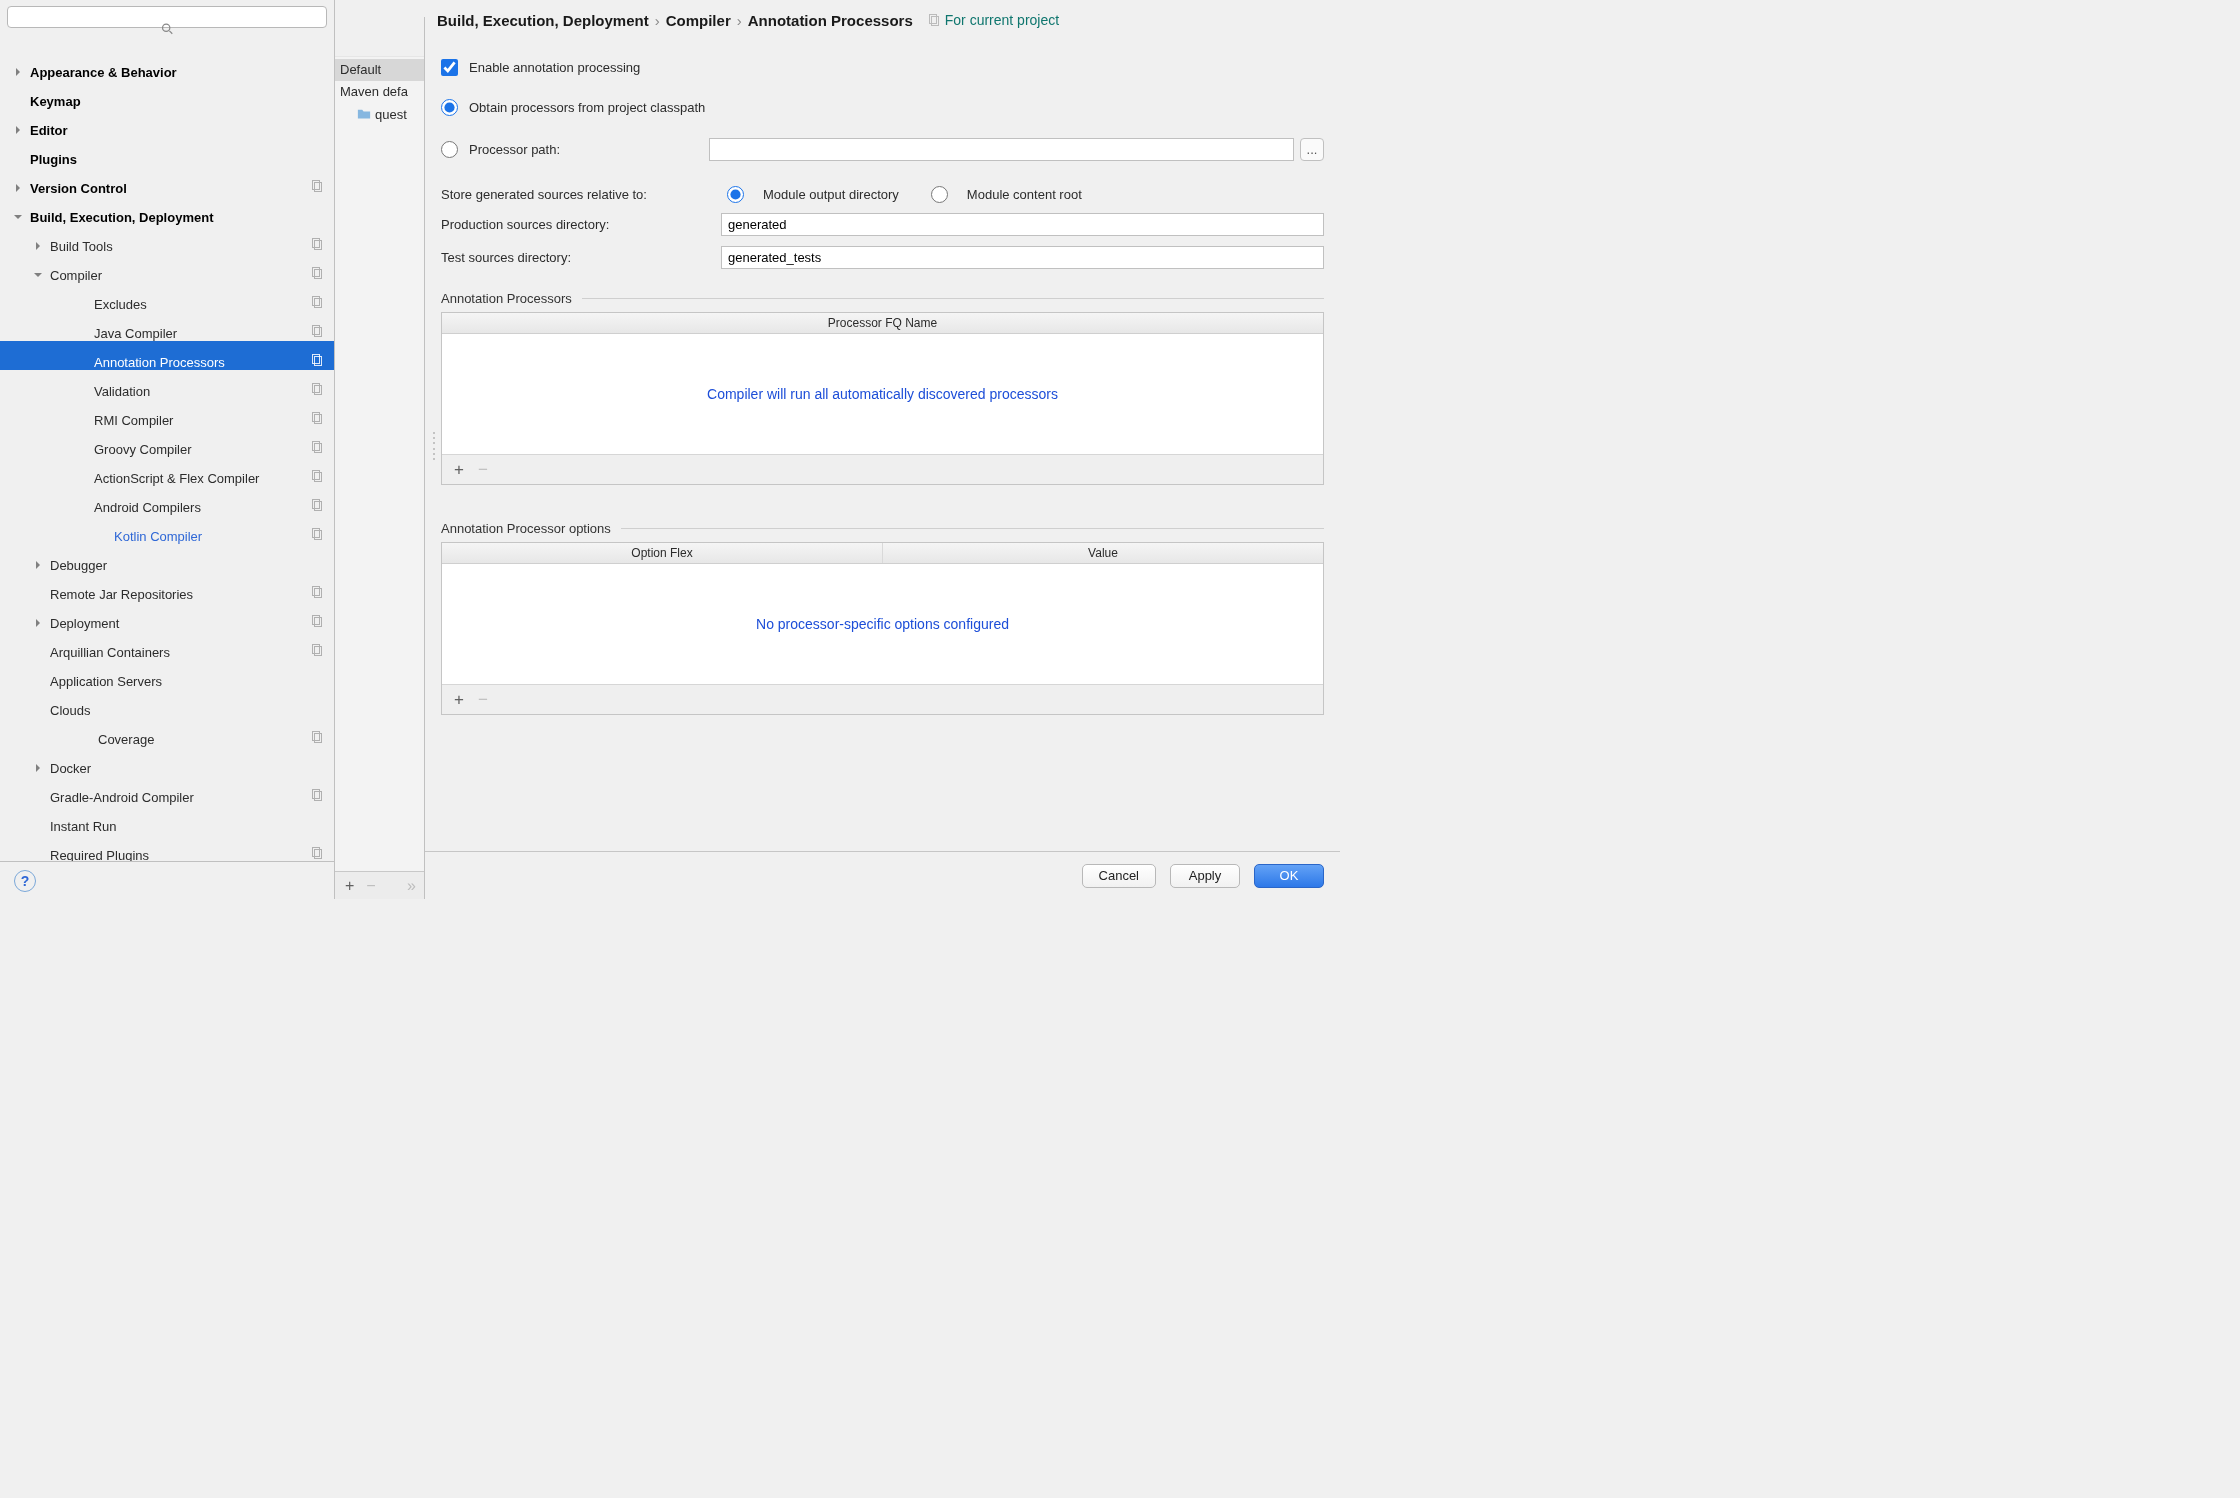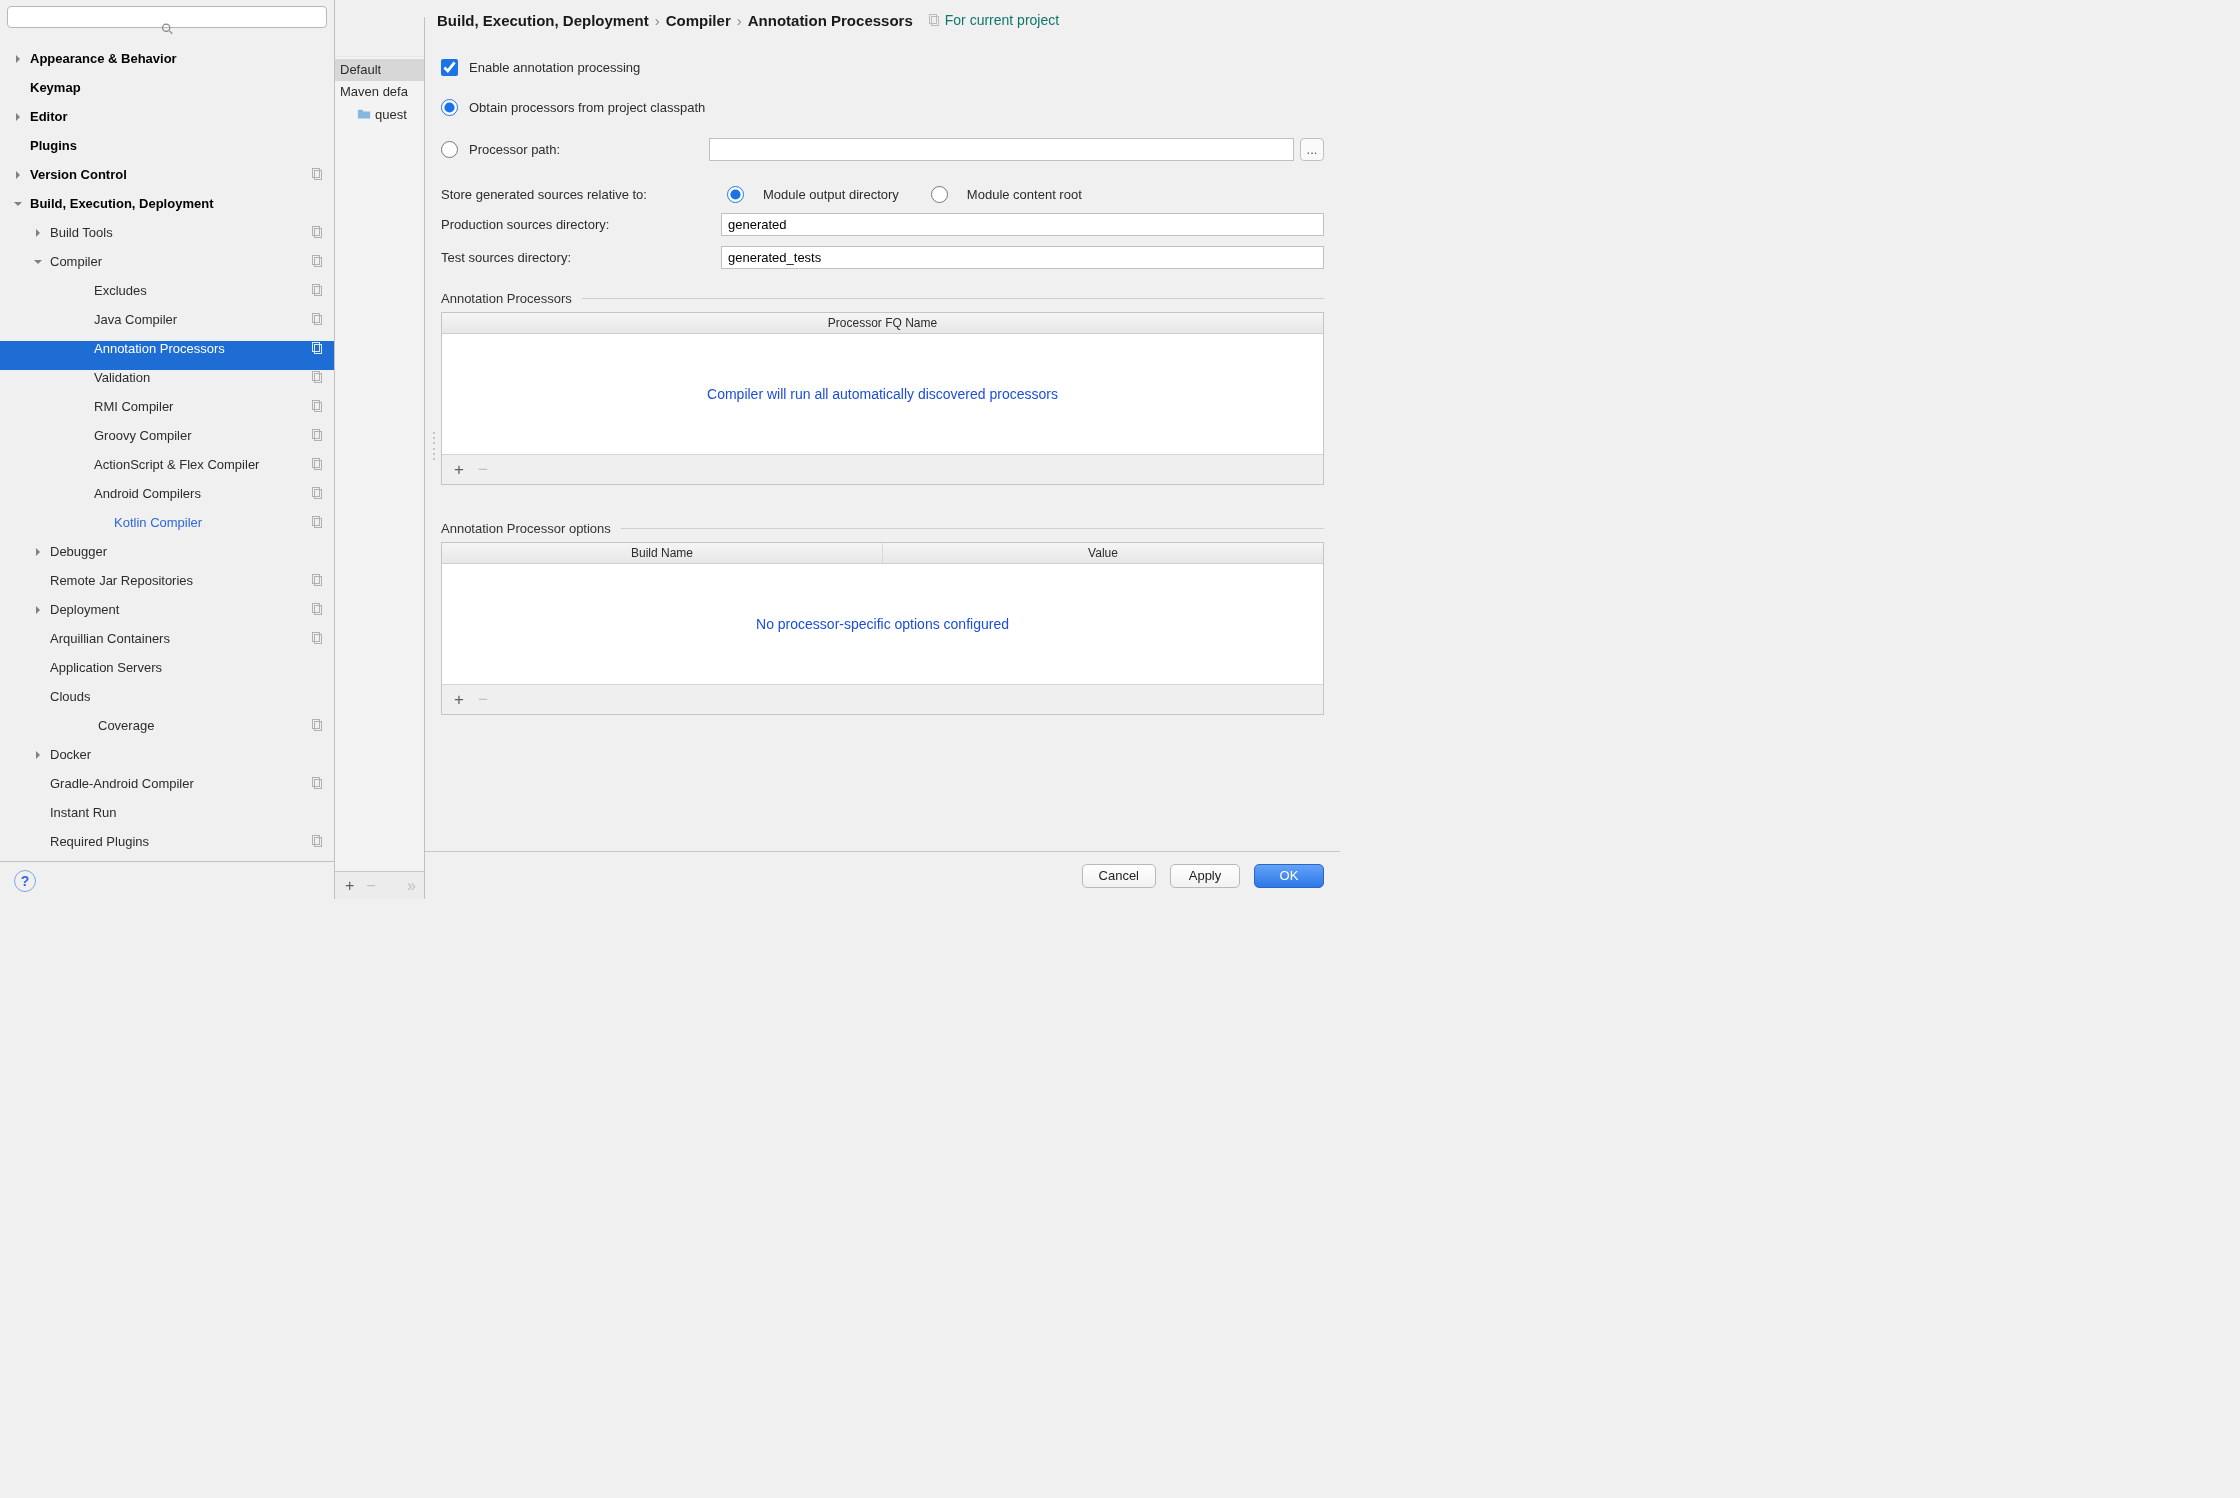"Appearance & Behavior" .tree-item { align-items: flex-start -> flex-end }
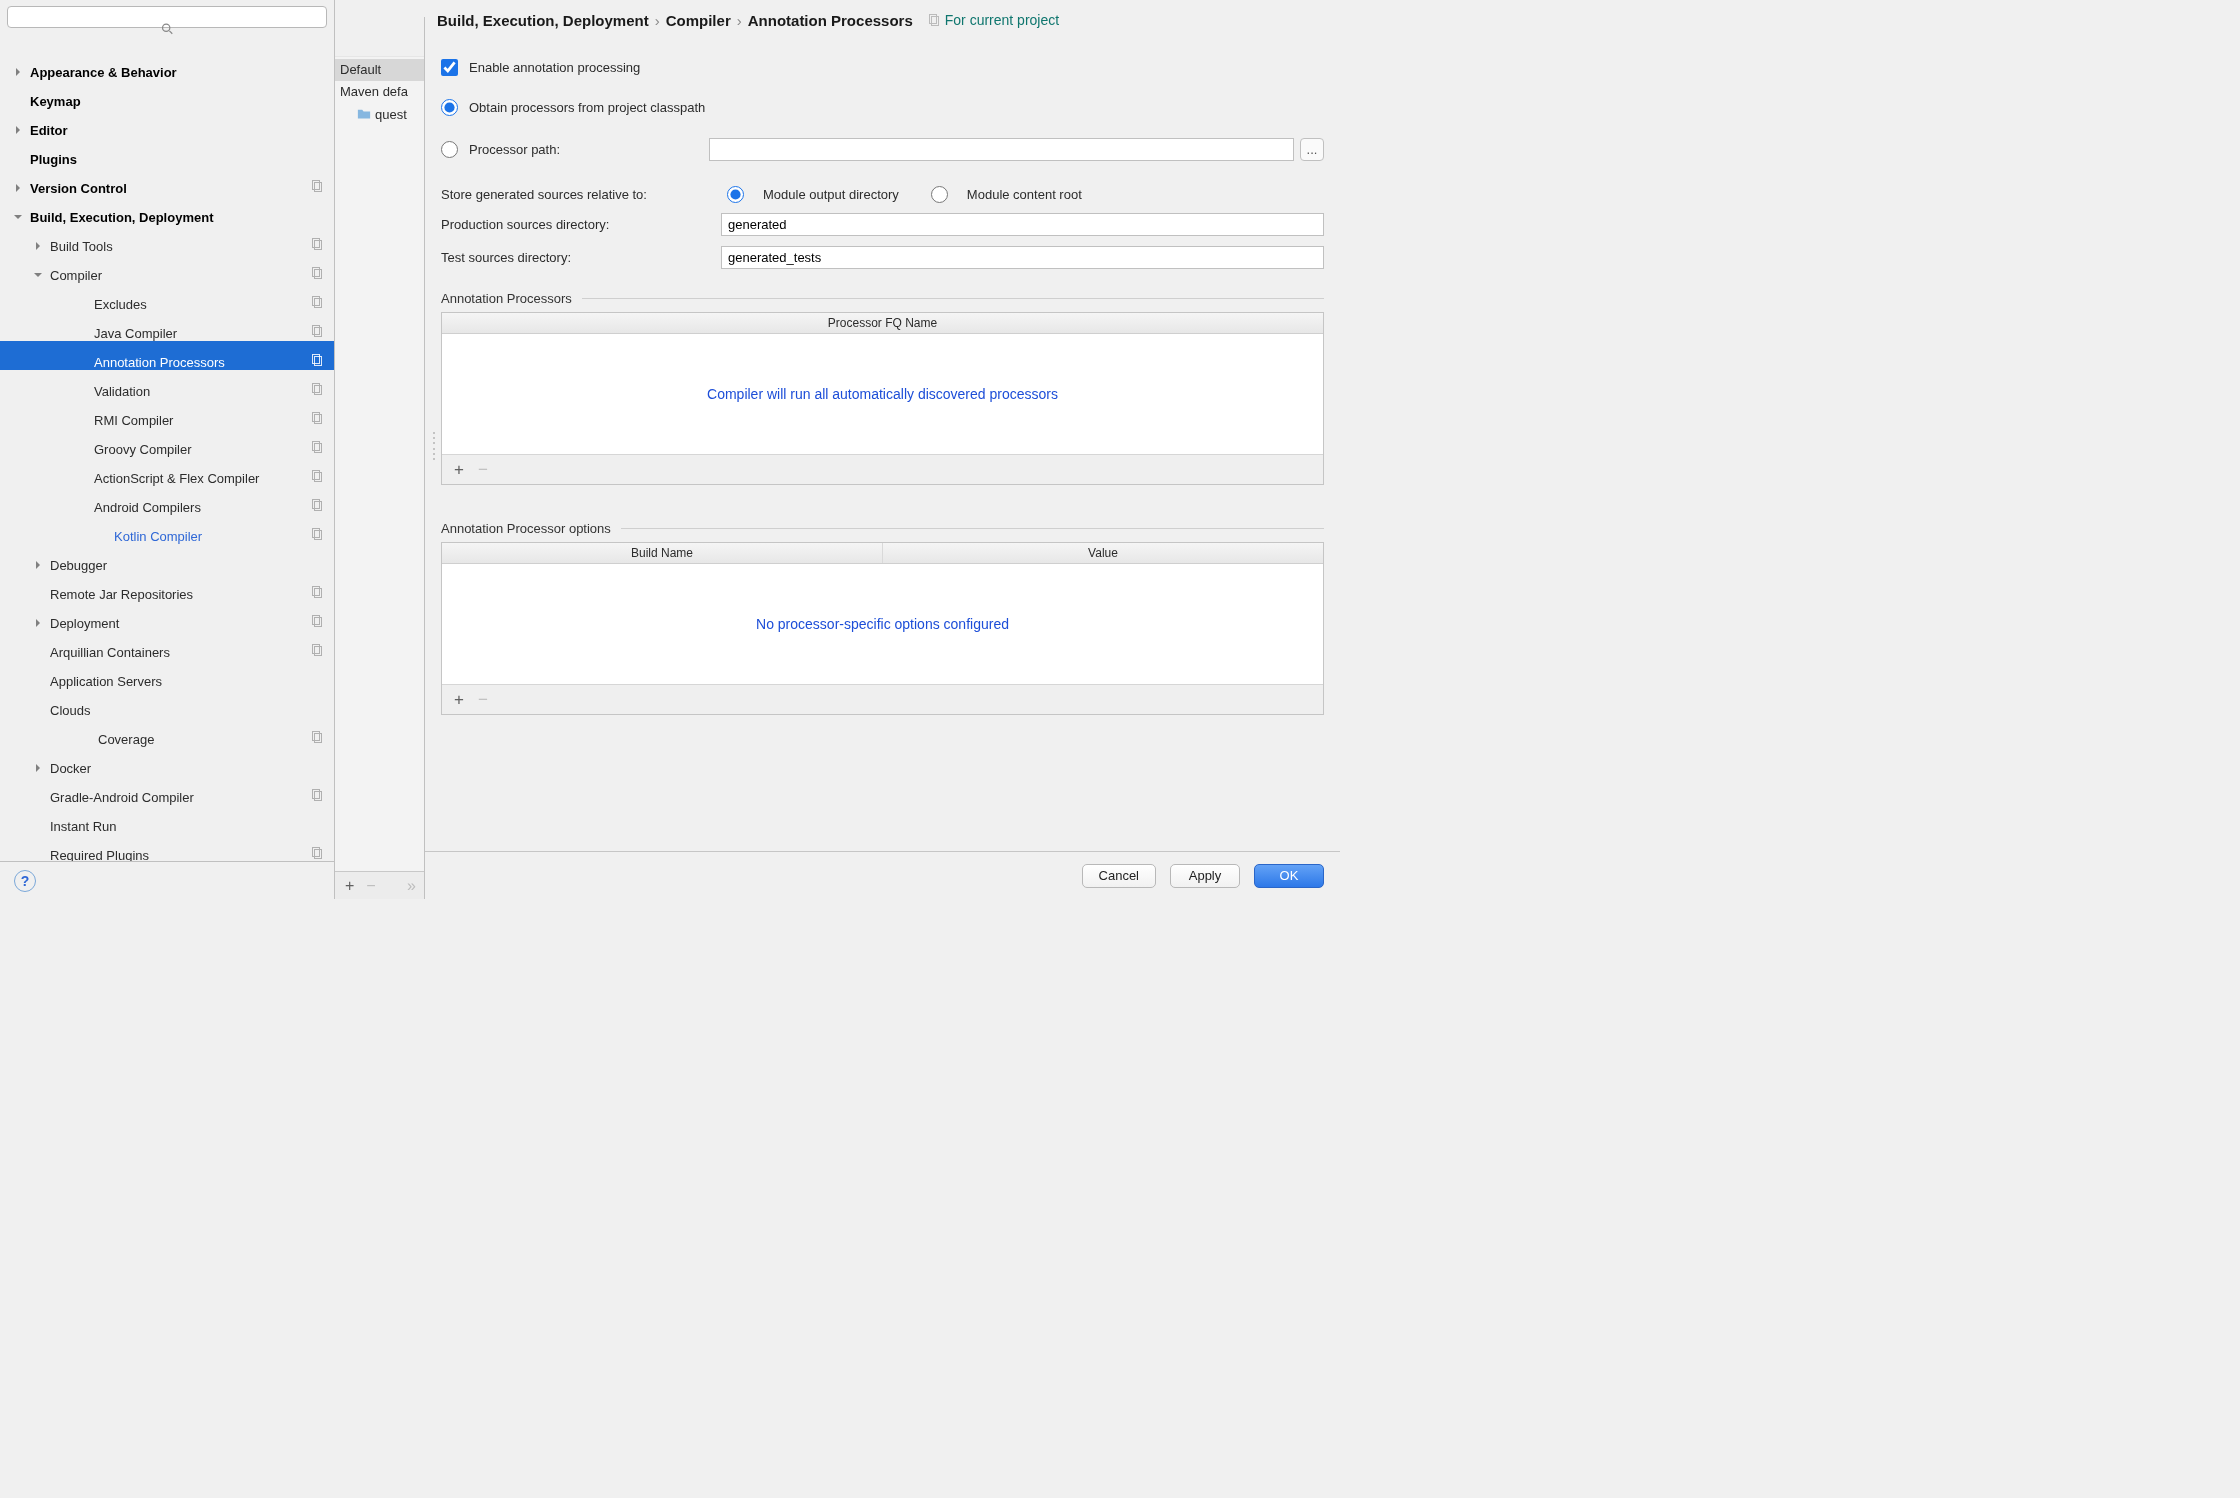"Build Name" div.grid-head-cell { text: Build Name -> Option Flex }
